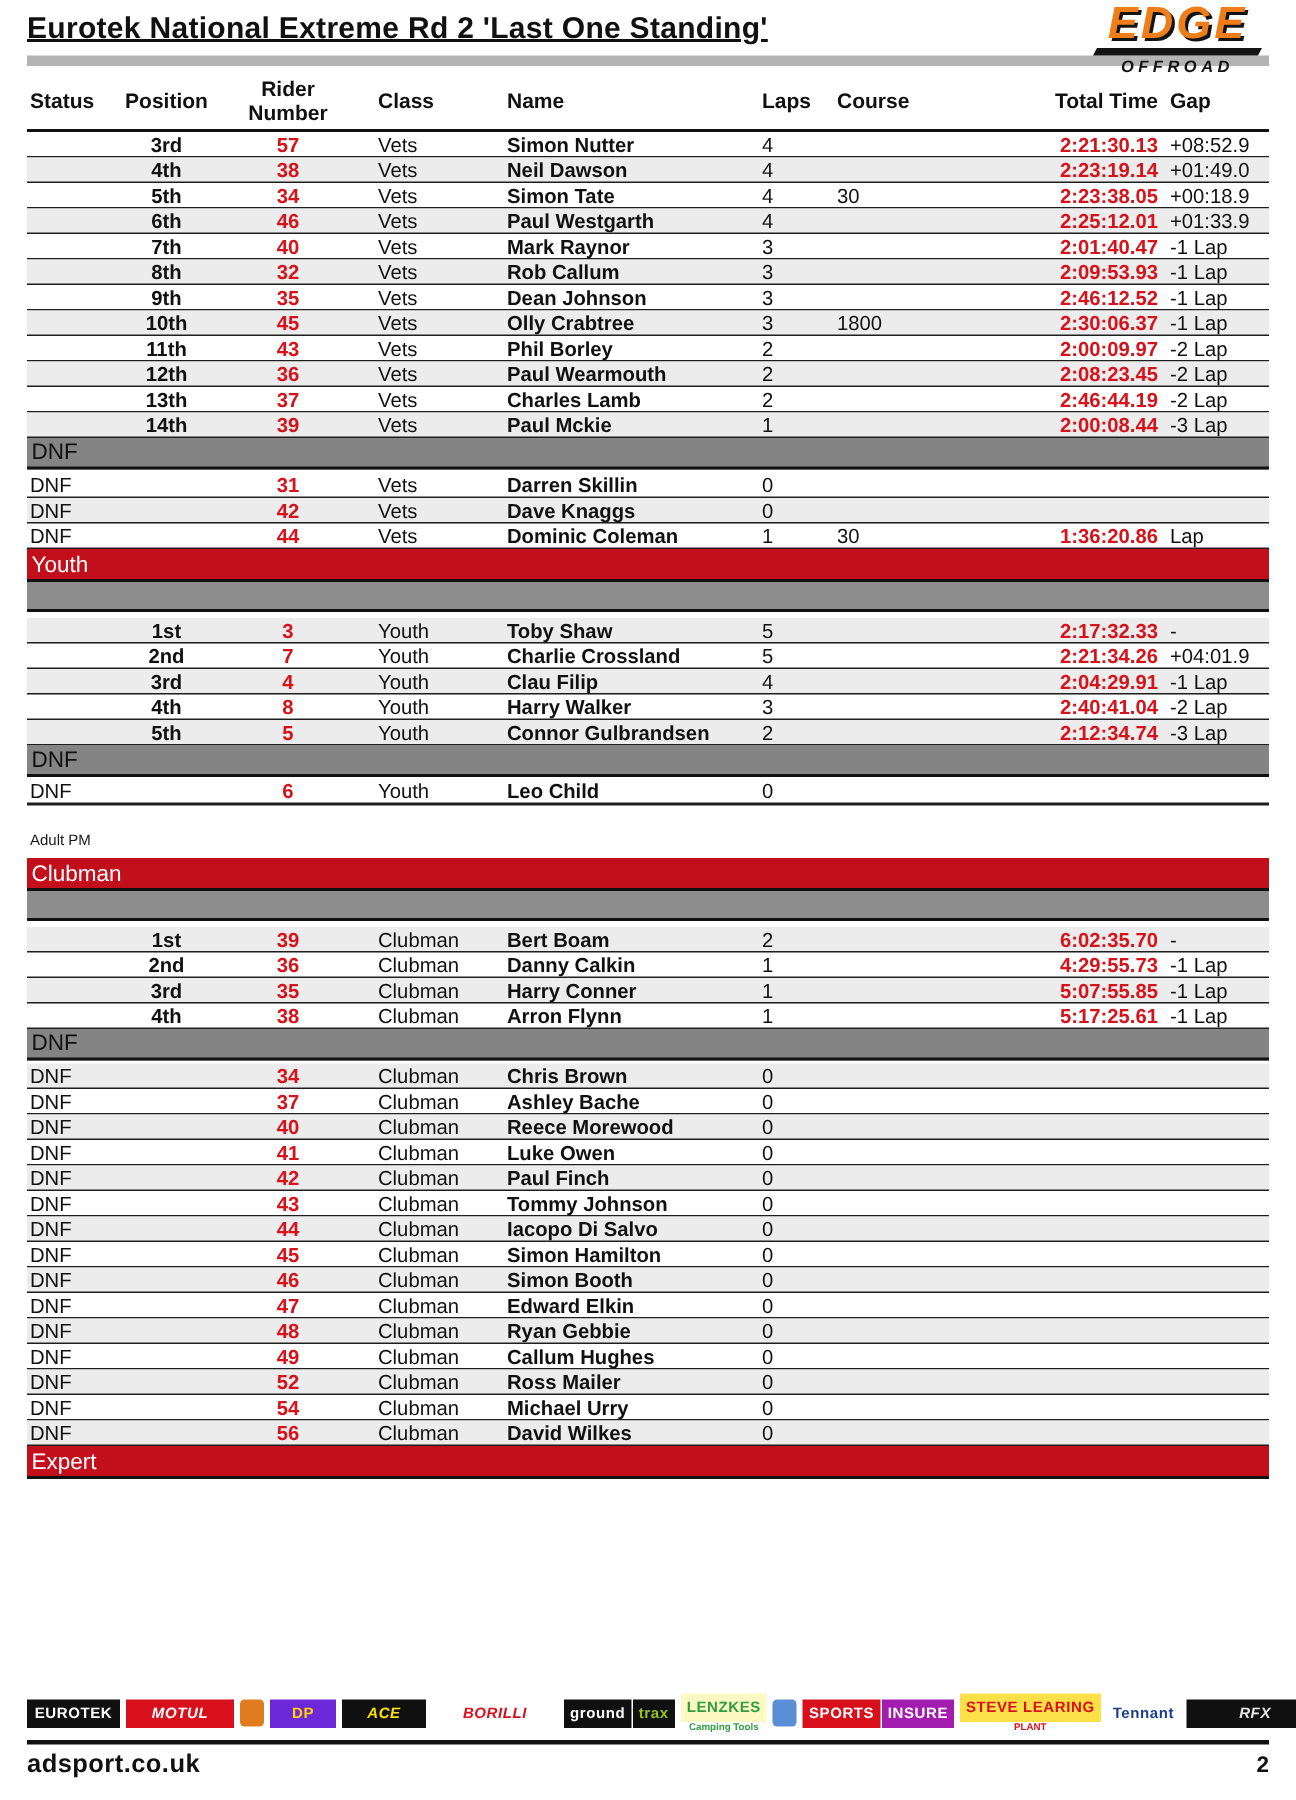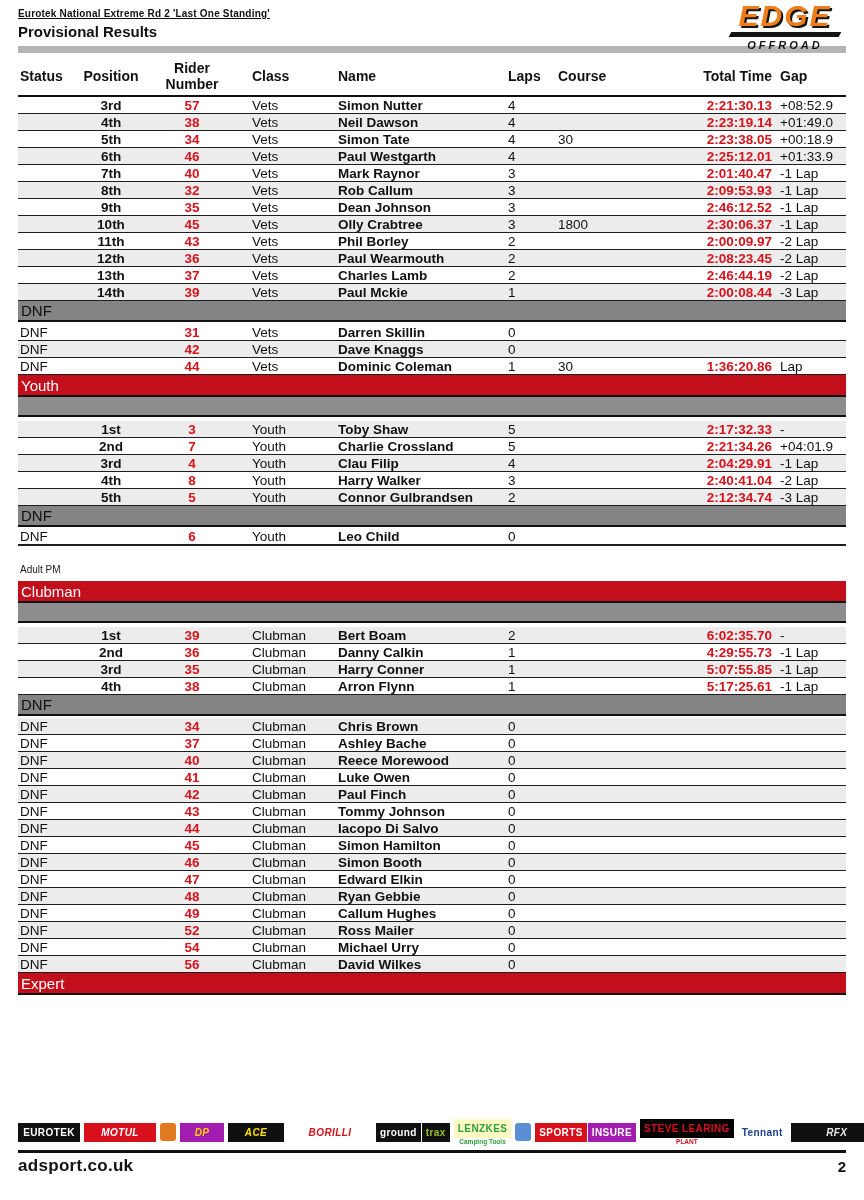"Eurotek National Extreme Rd 2" .title { font-size: 10px -> 20px }
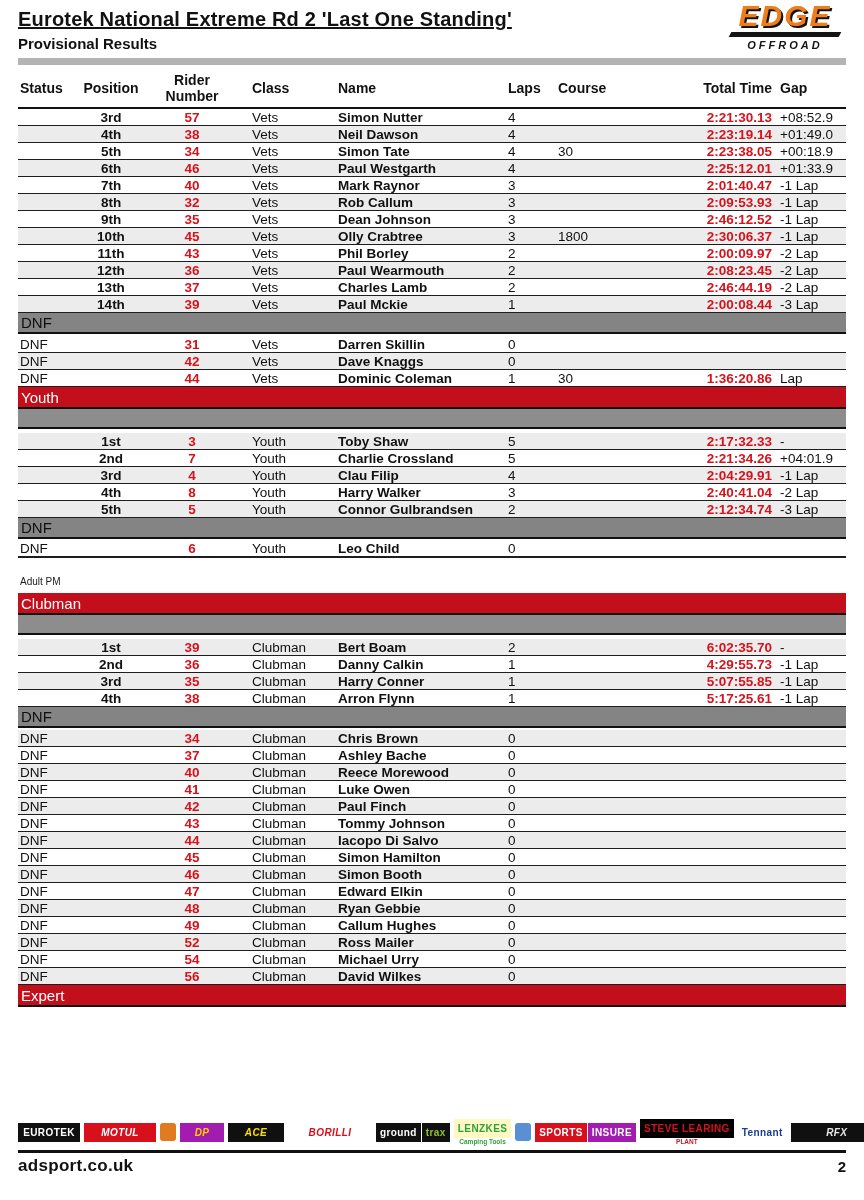"Provisional Results" div.subtitle { html: <div>Provisional Results</div> -> none }
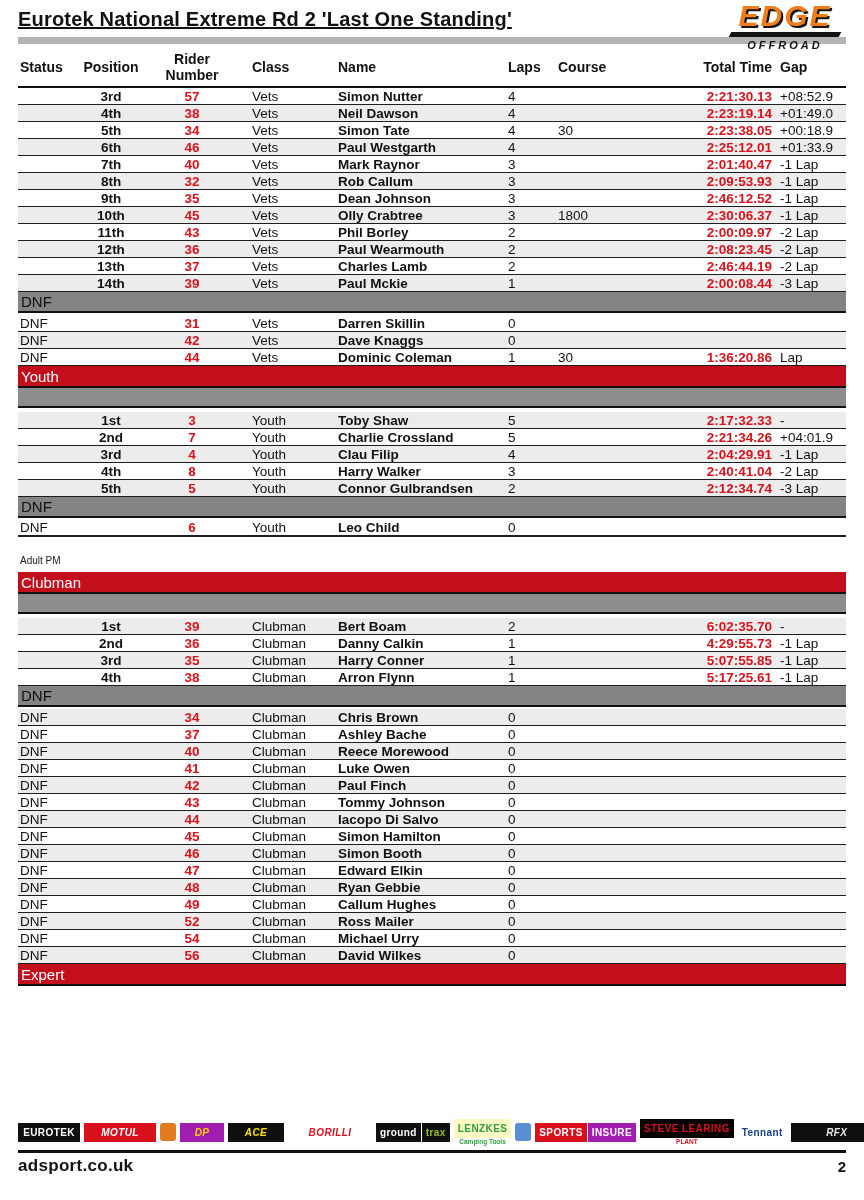"EUROTEK" .footer { bottom: 24px -> 14px }
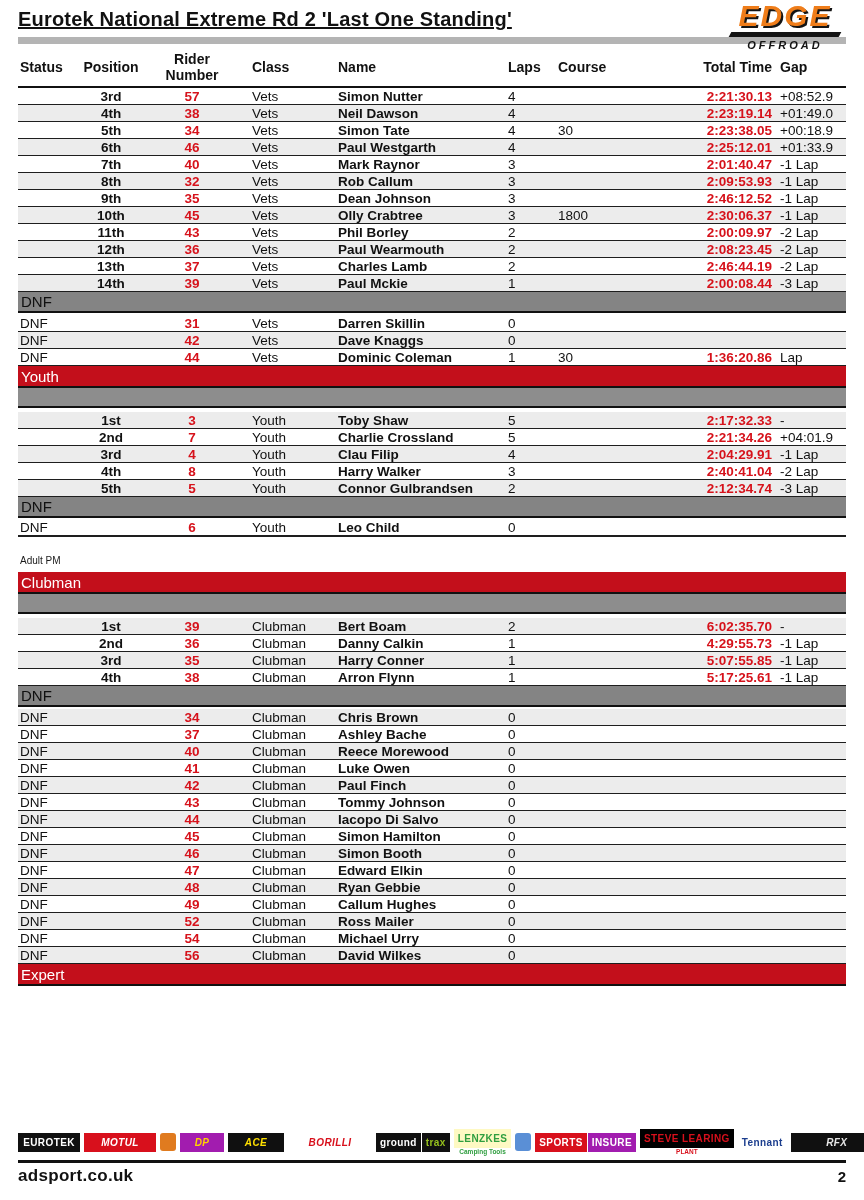"DP" span.sp-part { background: #a21caf -> #6d28d9; font-style: italic -> none }
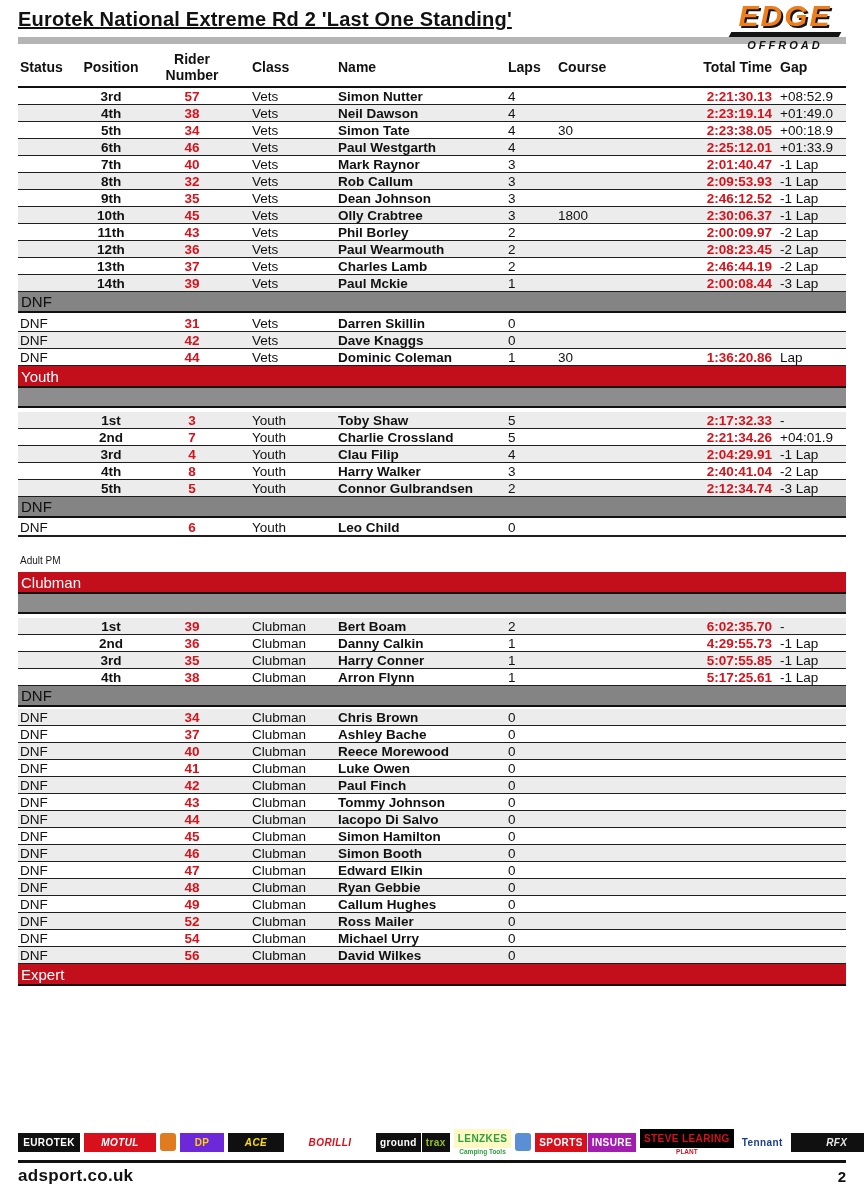"STEVE LEARING" span.sp-part { background: #000000 -> #fde047 }
